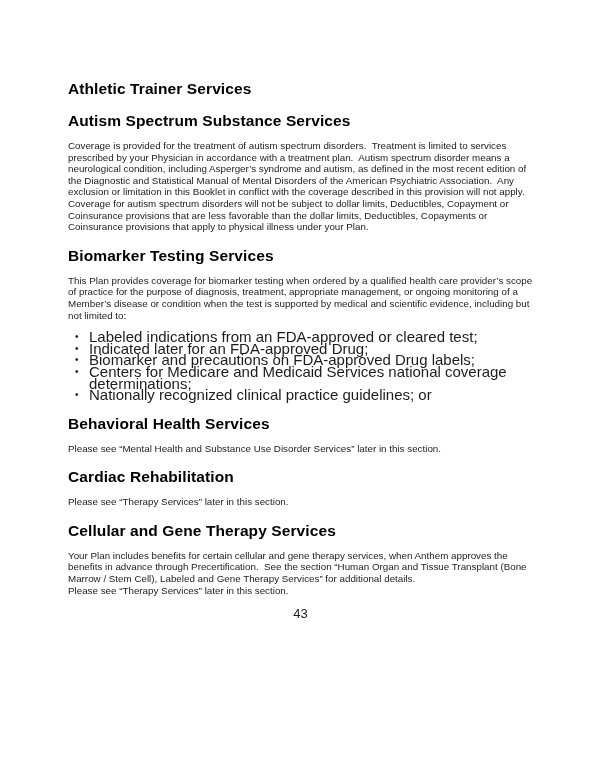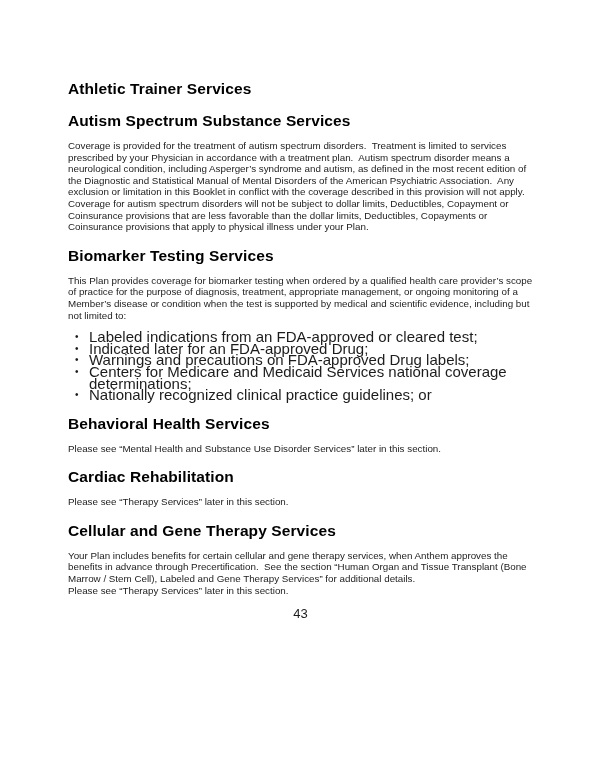"Warnings and precautions on FDA-approved" li.bullet-item { text: Warnings -> Biomarker }
